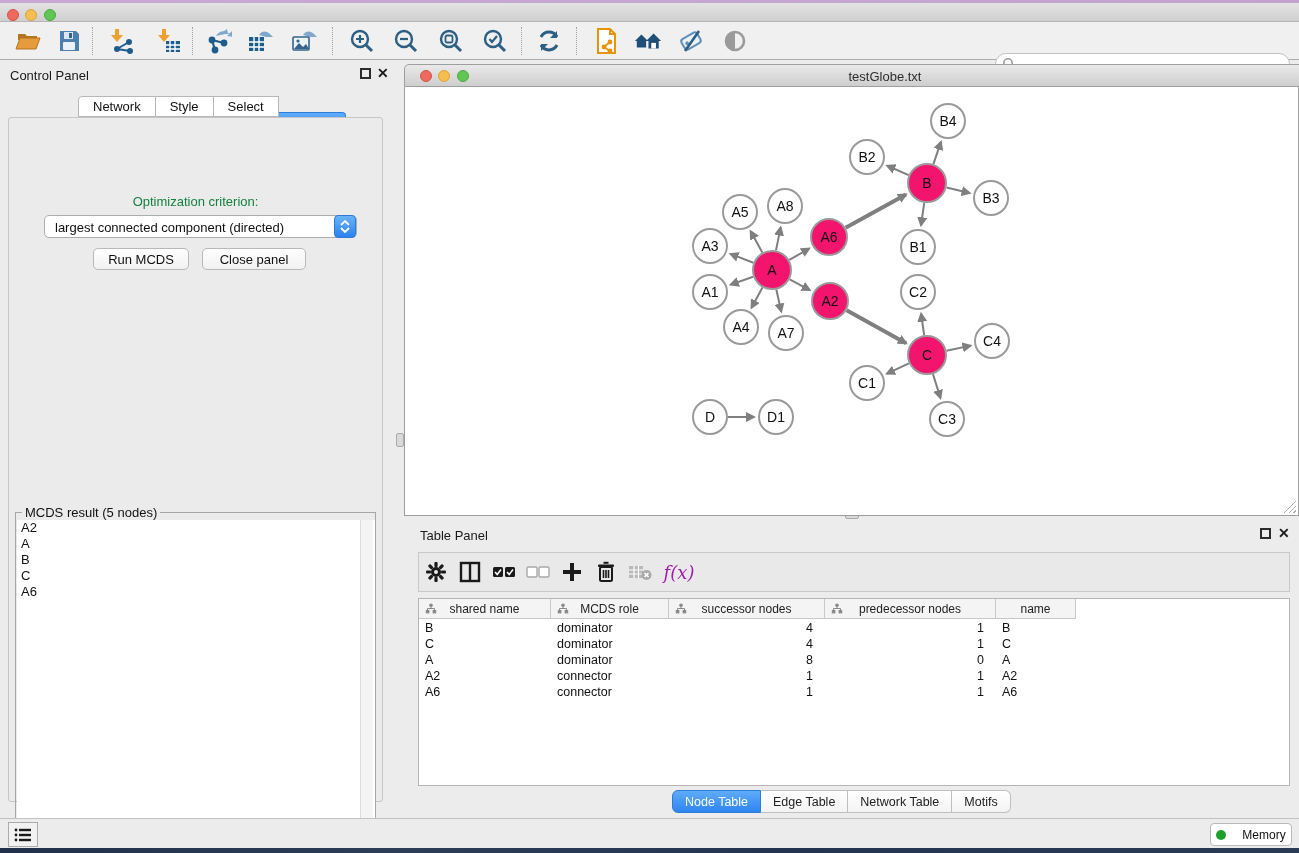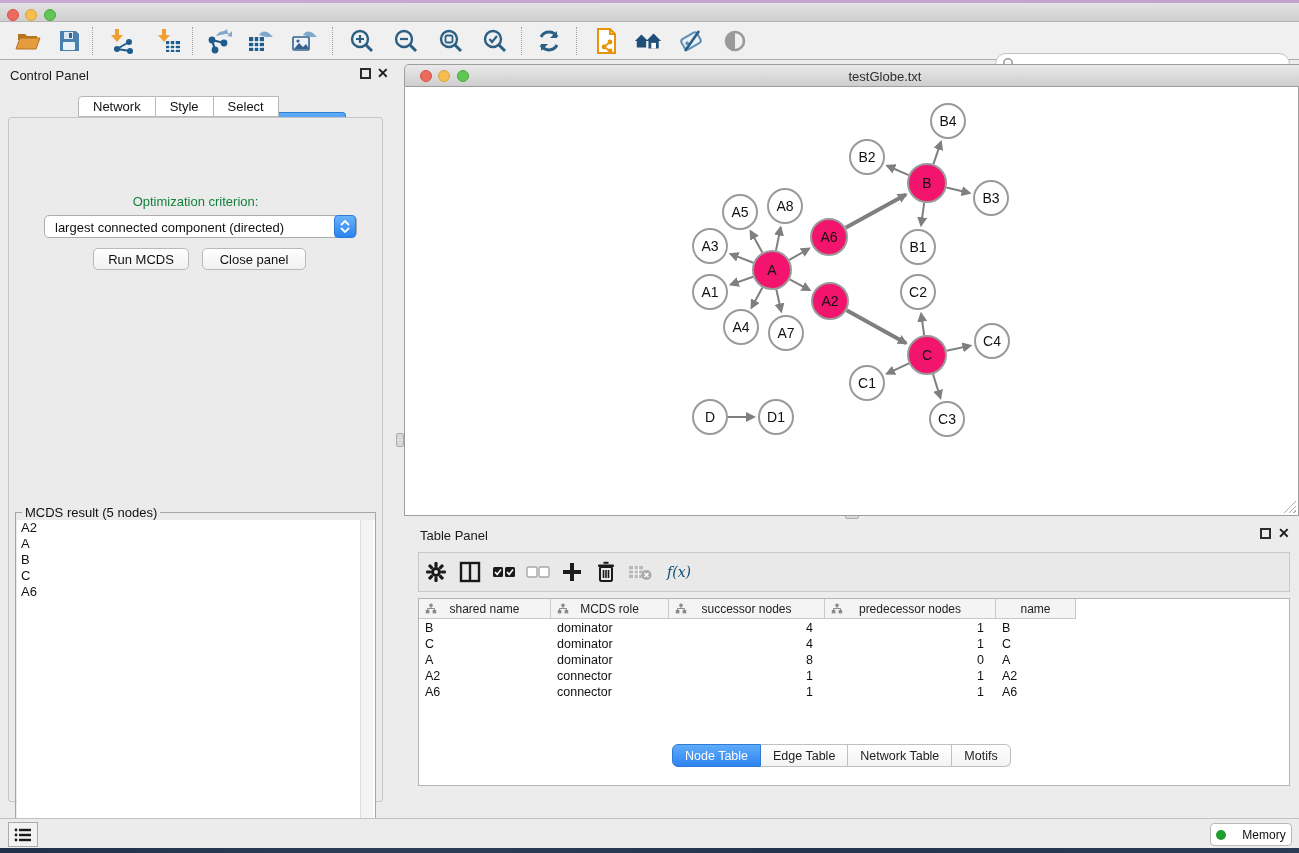"f(x)" .fx-label { color: #0c4a6e -> #a21caf; font-size: 14px -> 18px }
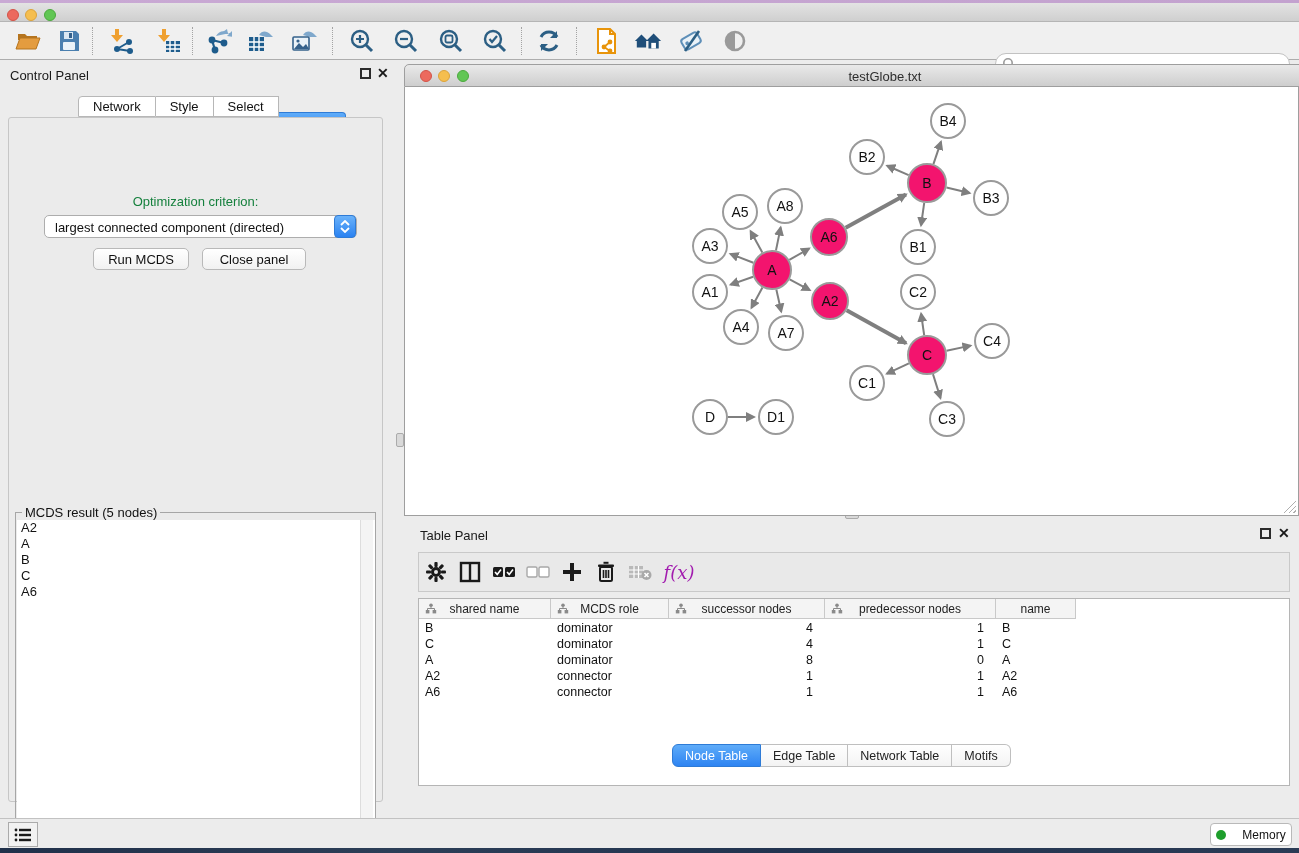"Node Table" .table-tabs { top: 744px -> 790px }
